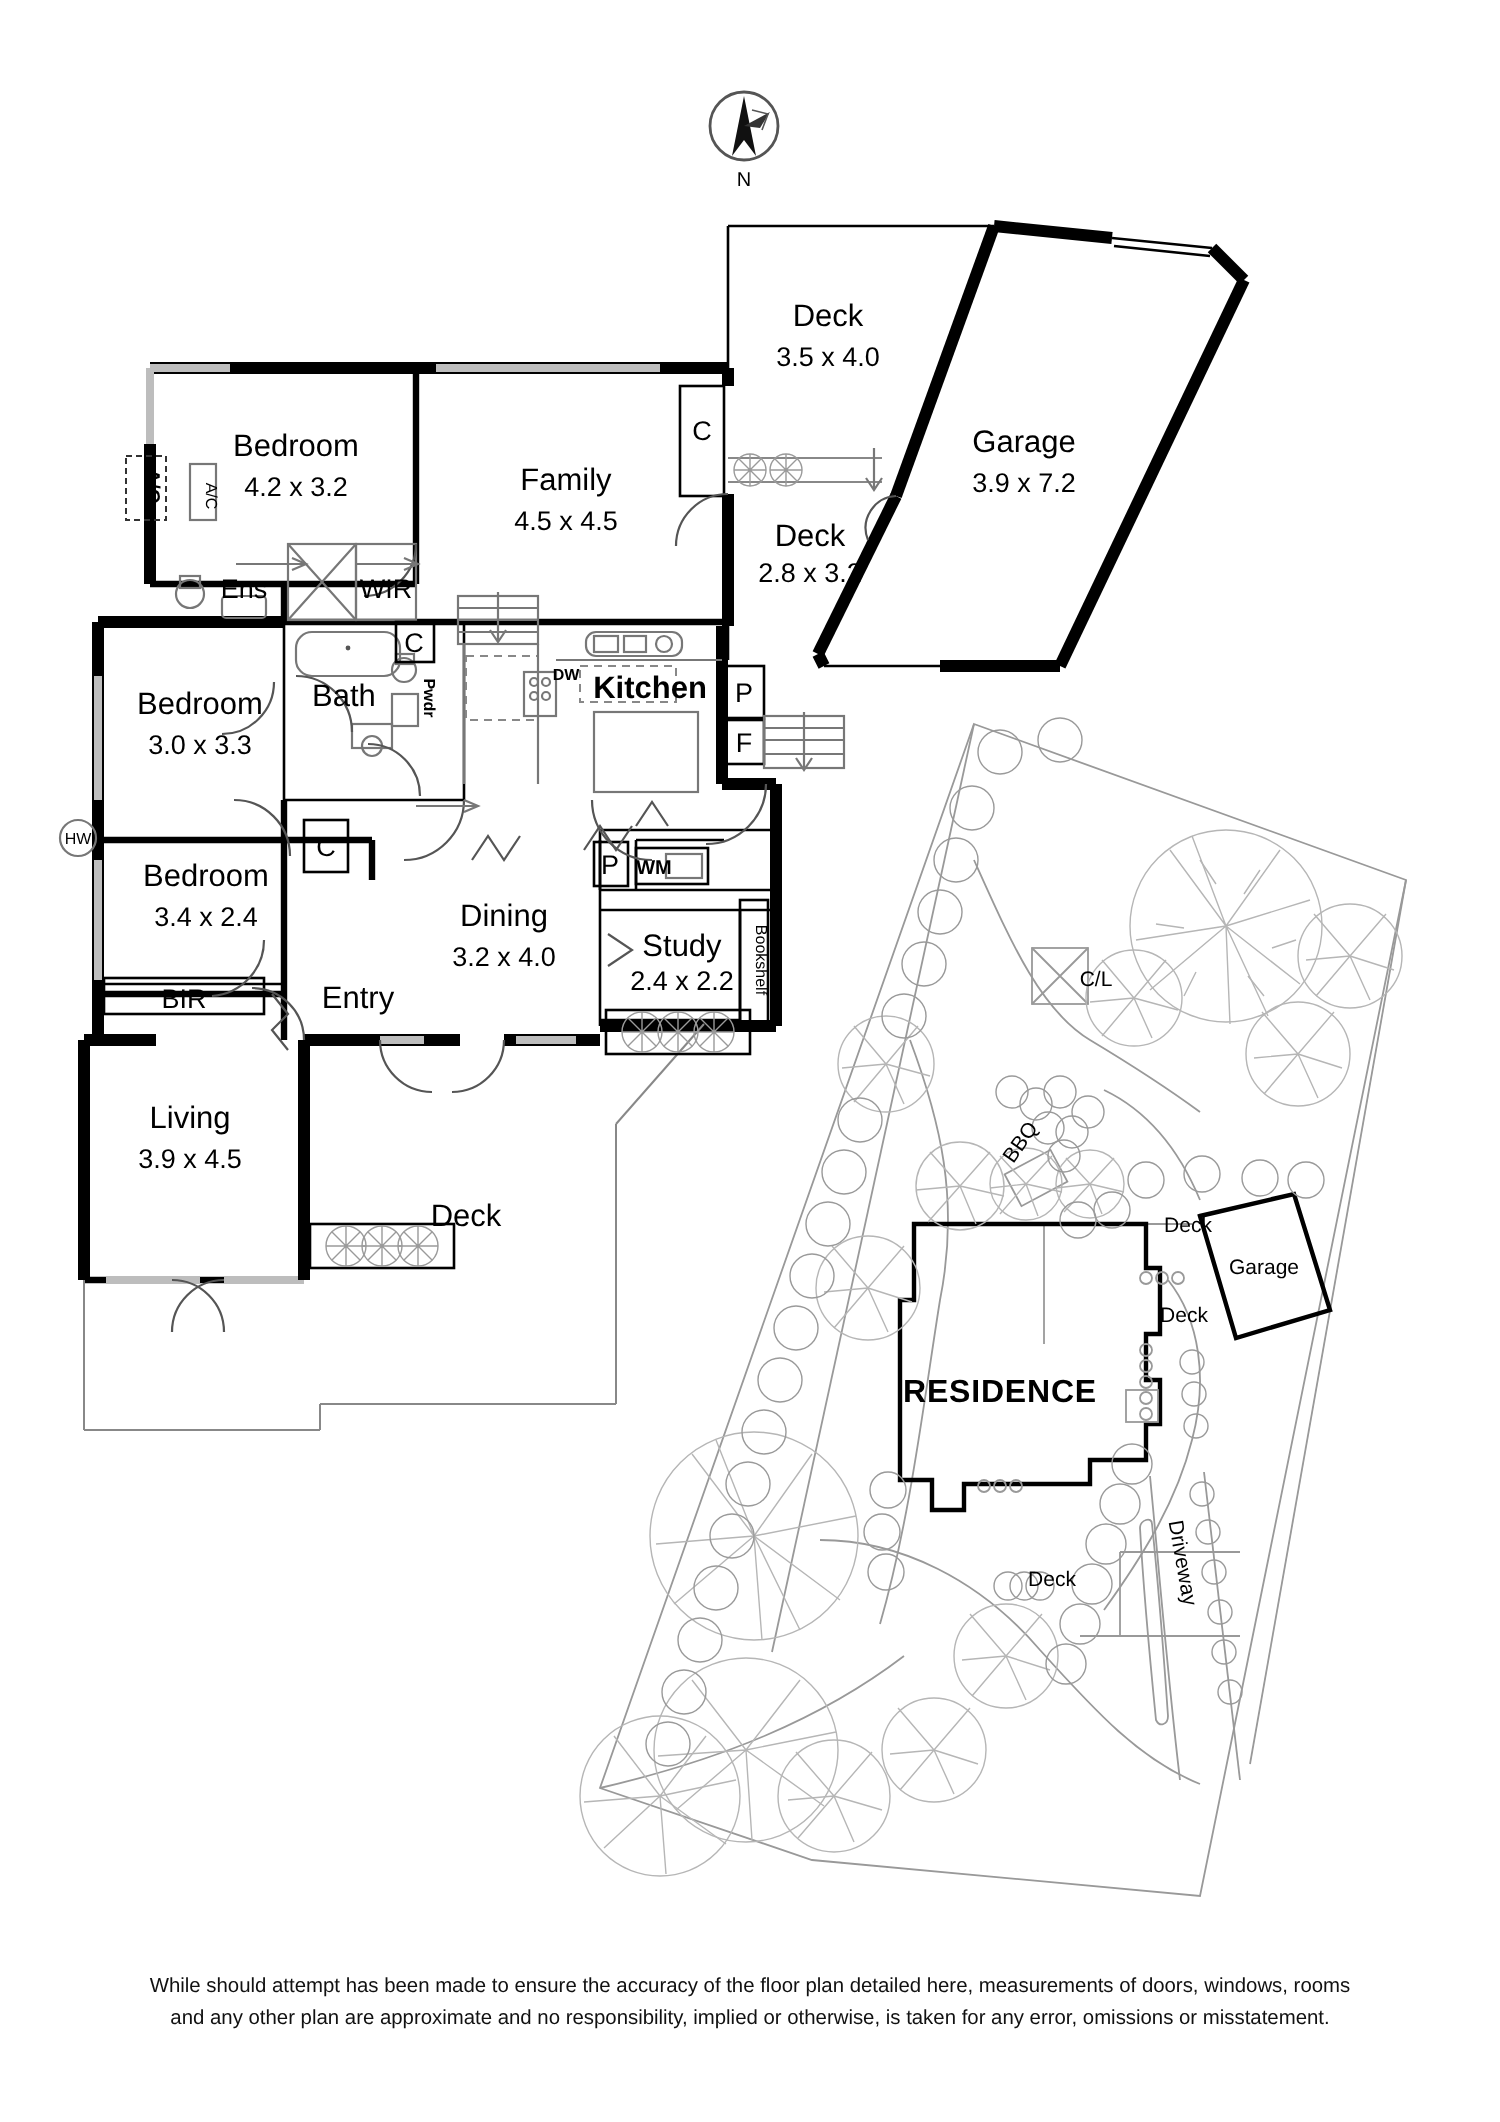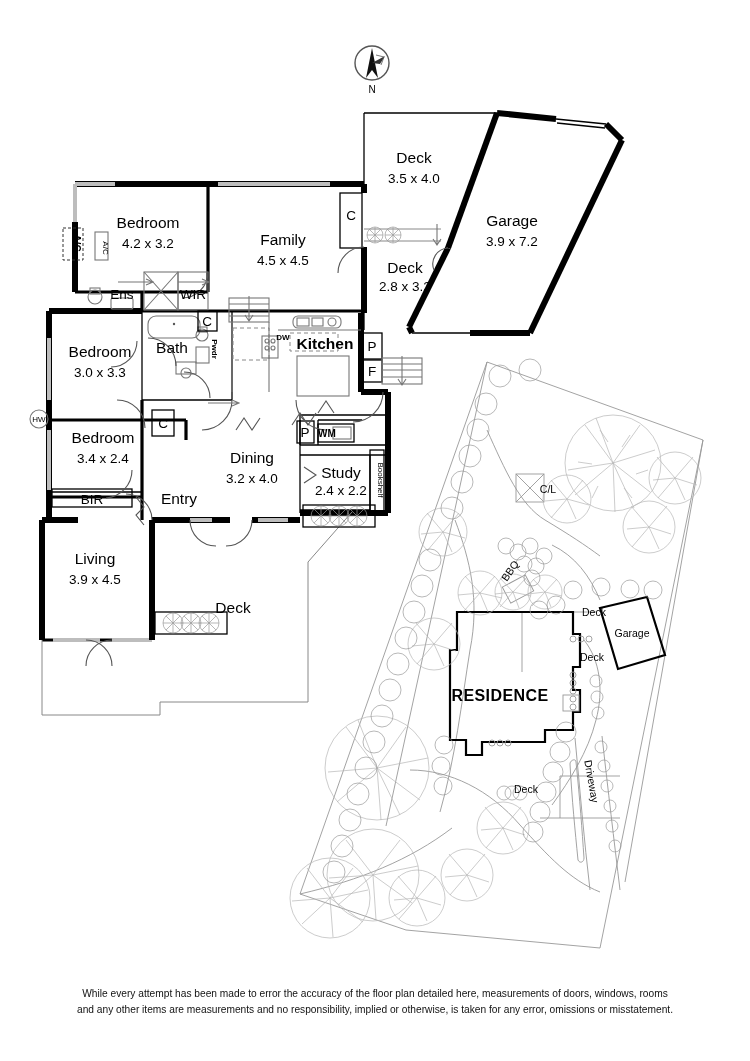"While every attempt has been" div { text: every attempt has been made to error -> should attempt has been made to ensure }
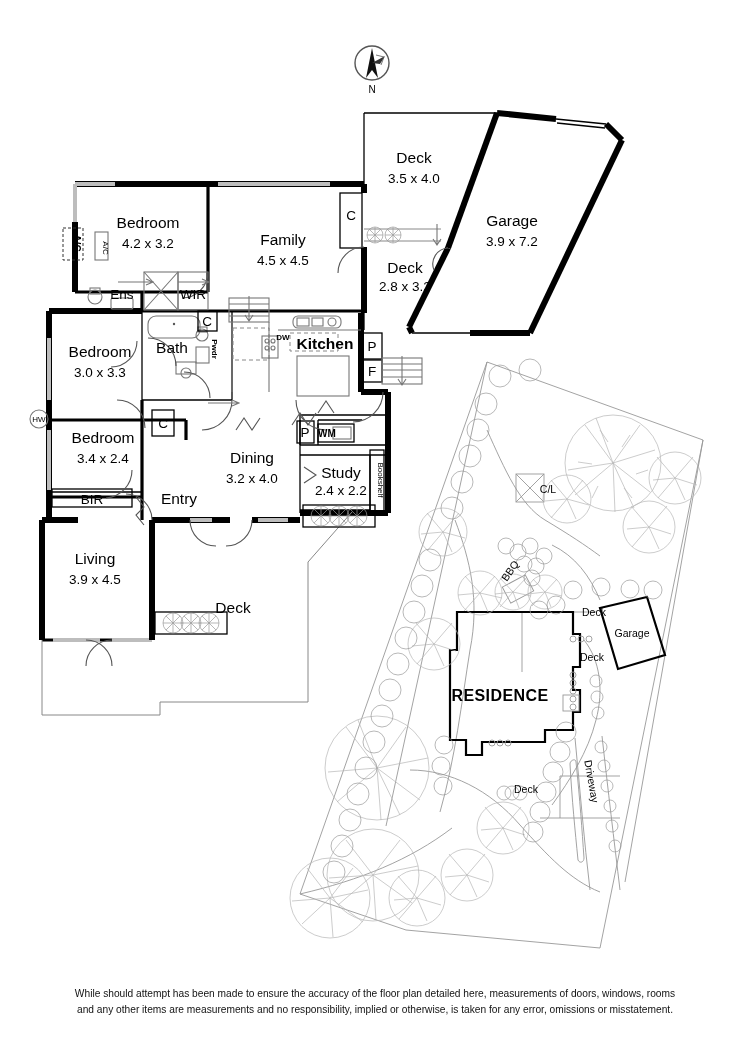"and any other items are" div { text: items are measurements -> plan are approximate }
